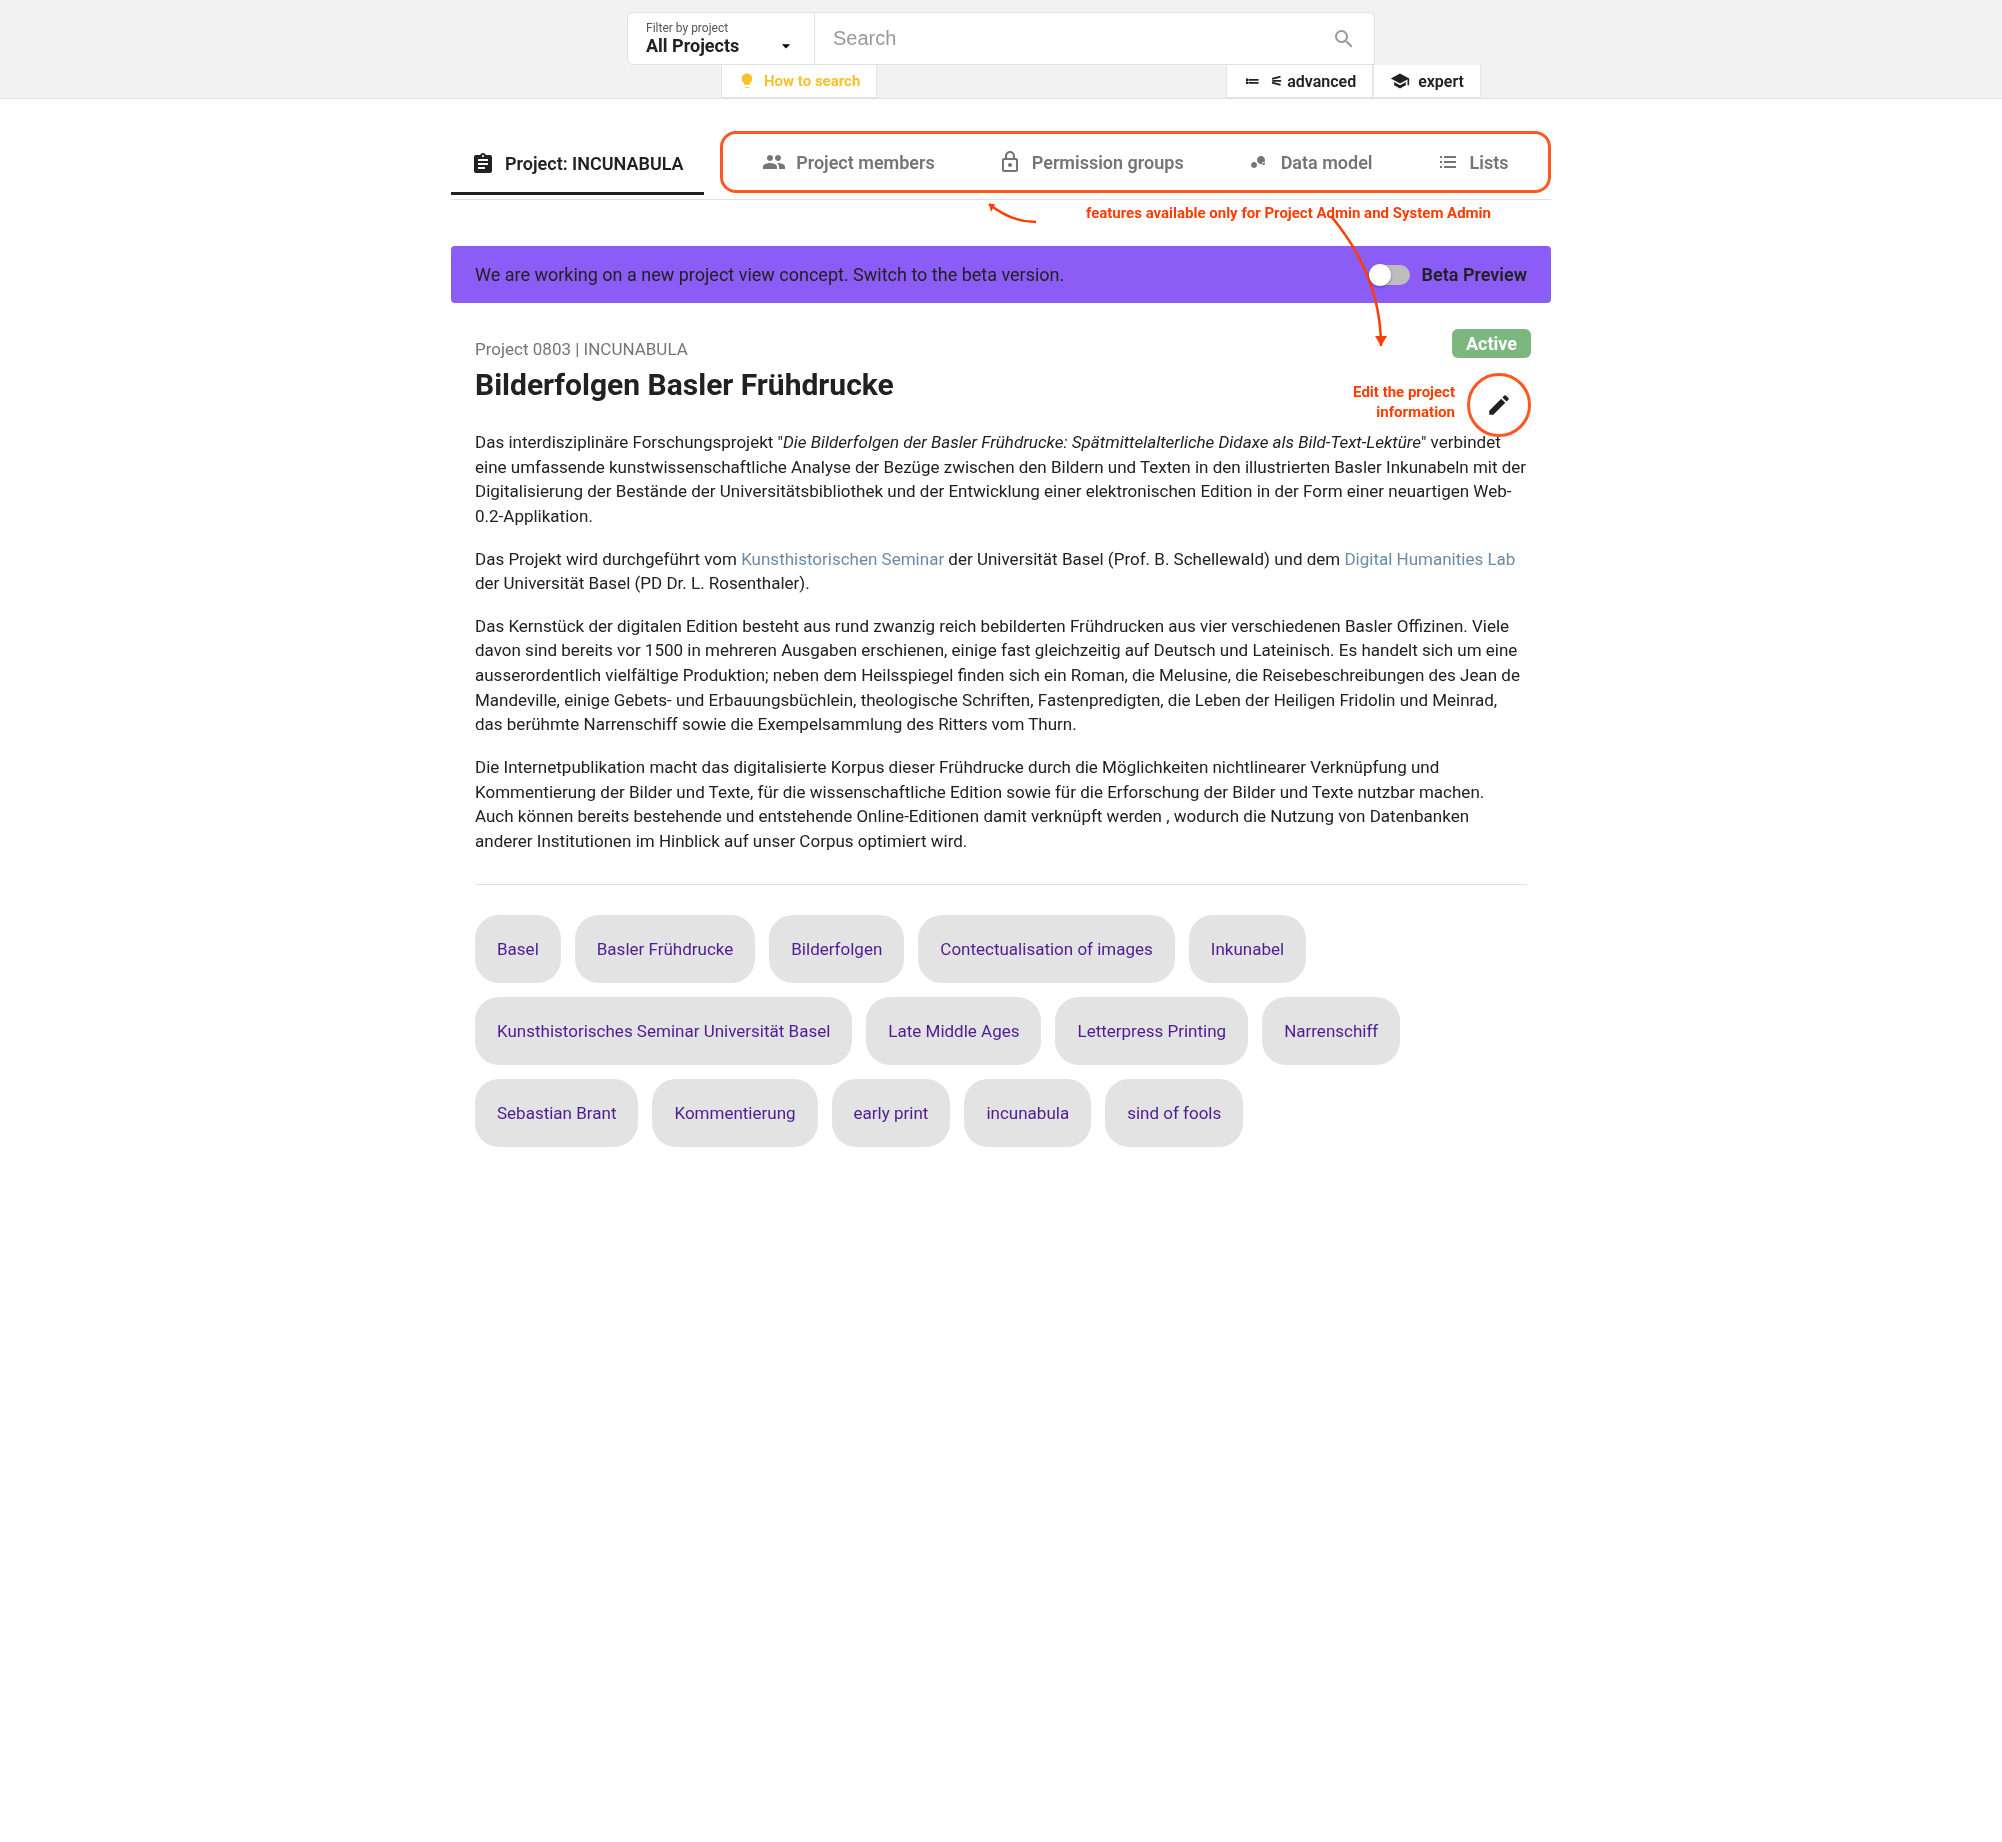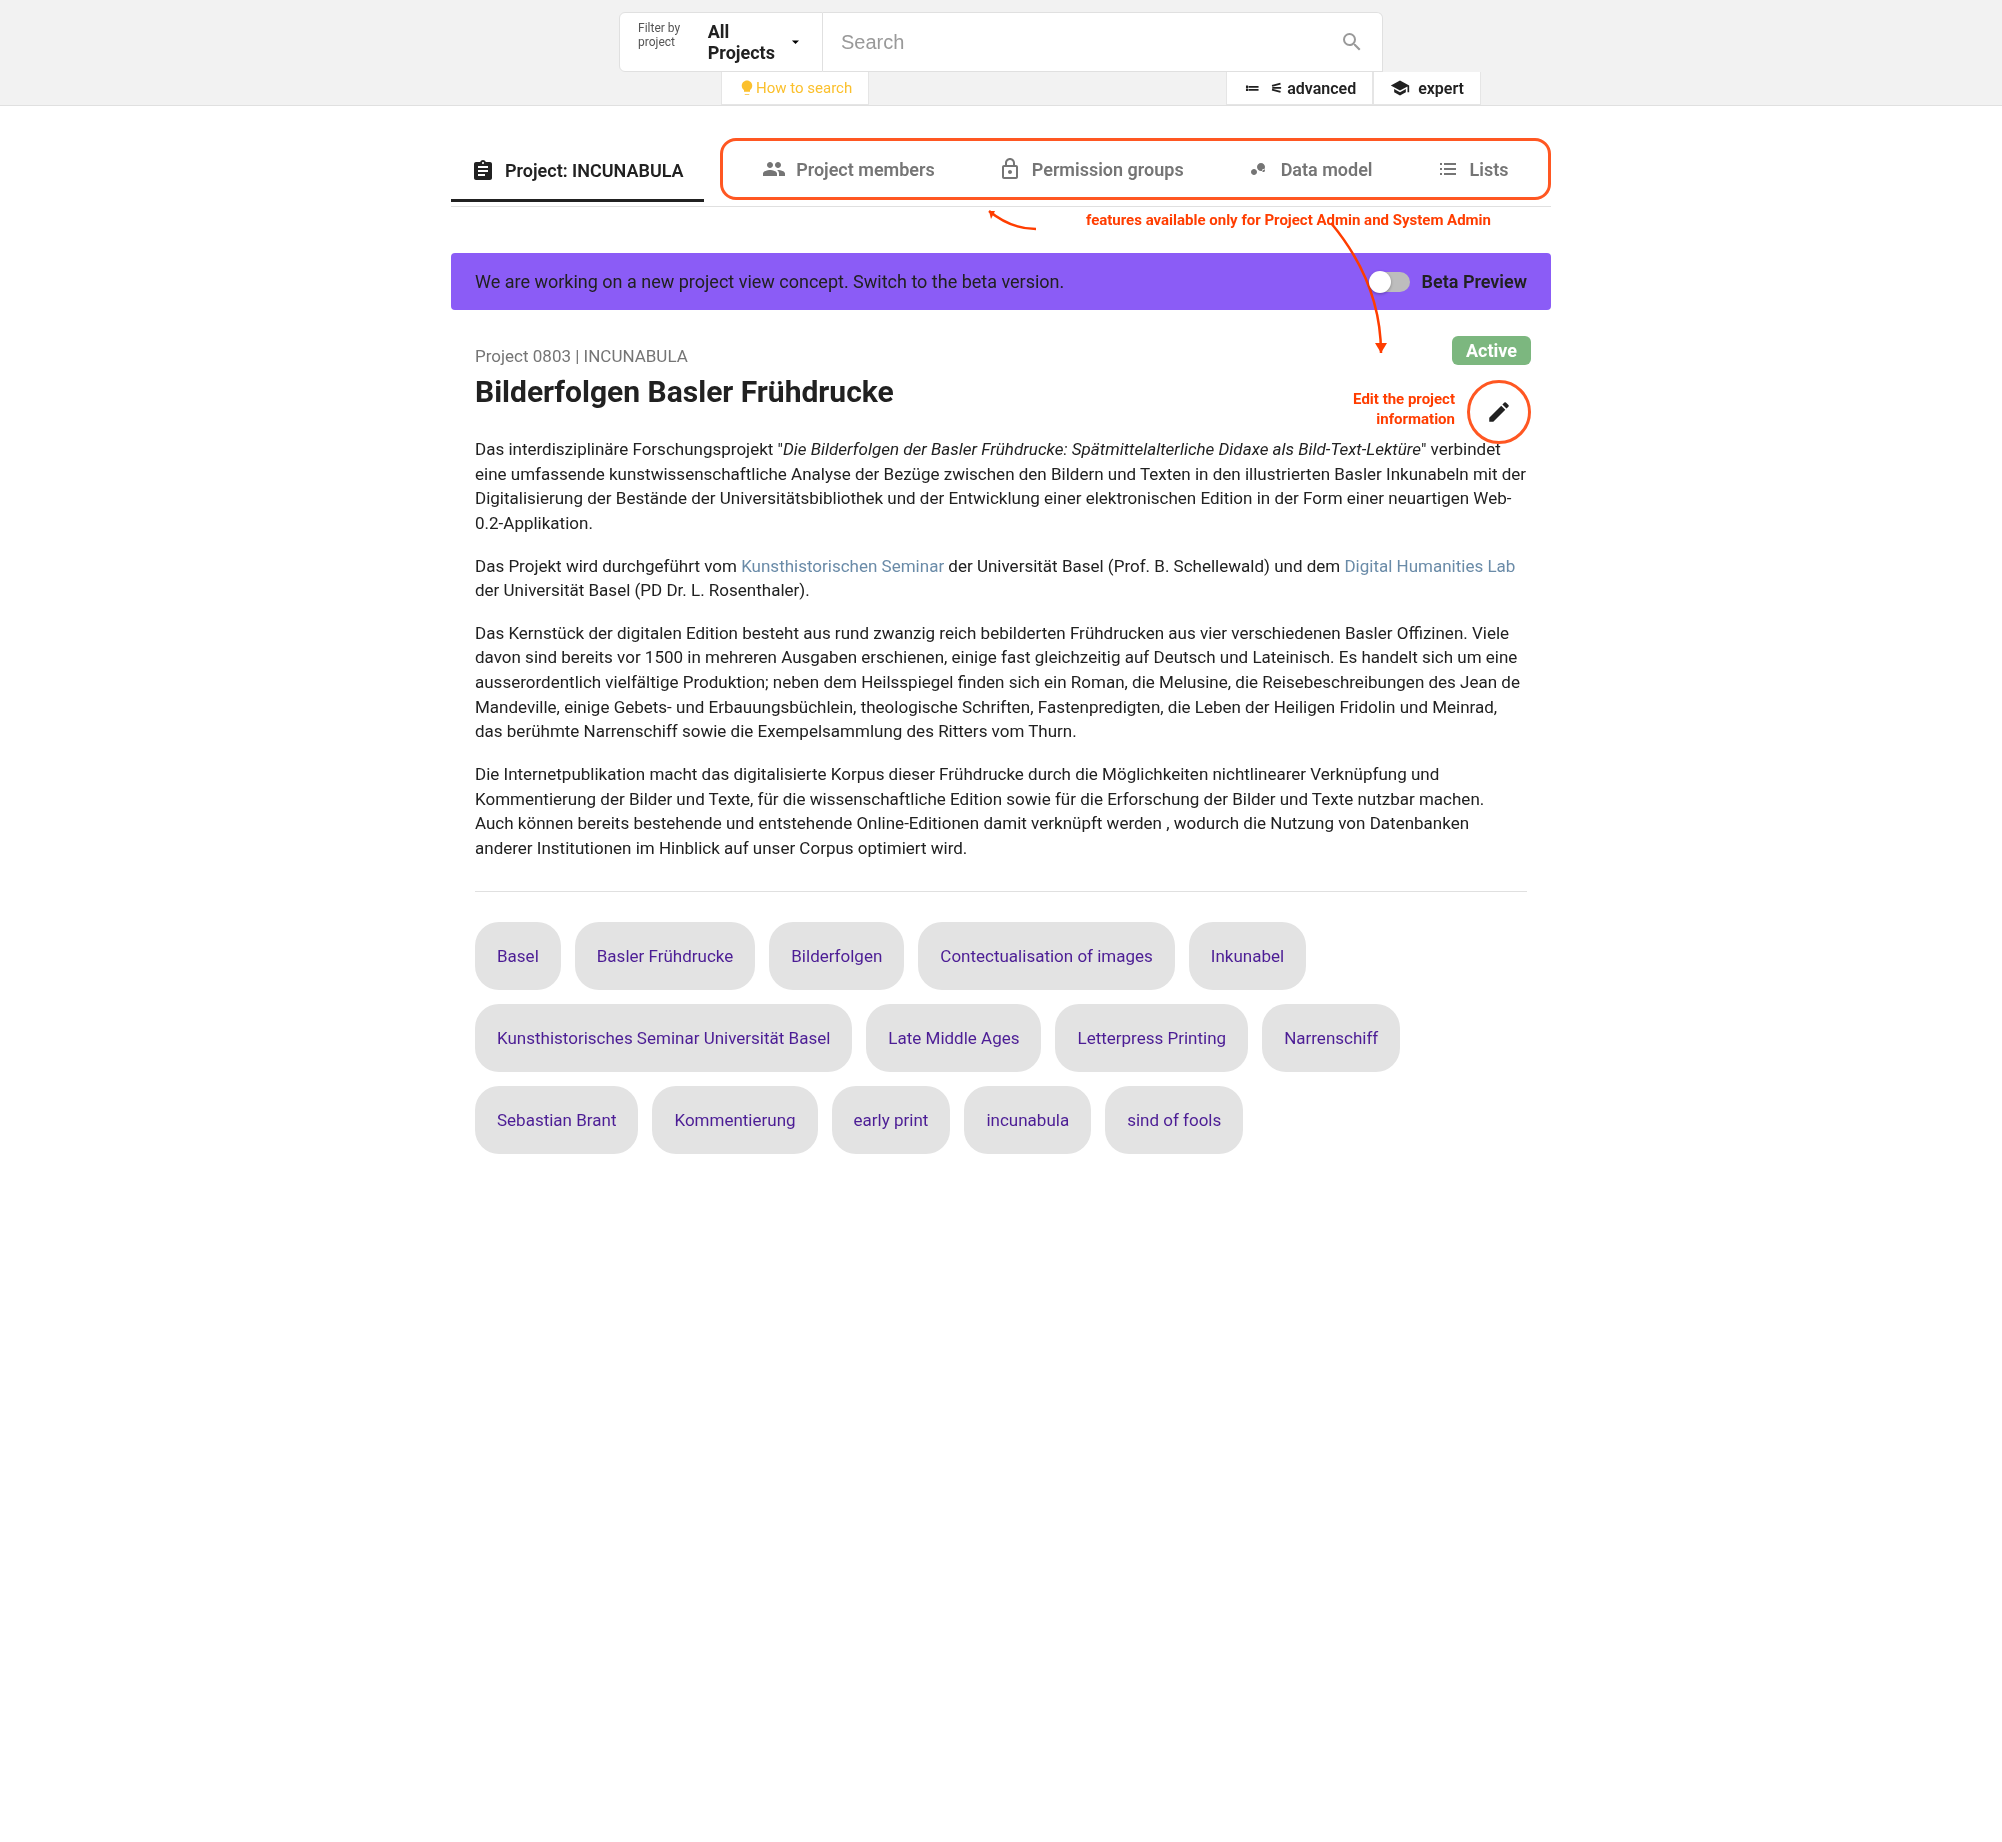"Filter by project" .filter-box { flex-direction: none -> column; width: 204px -> 188px }
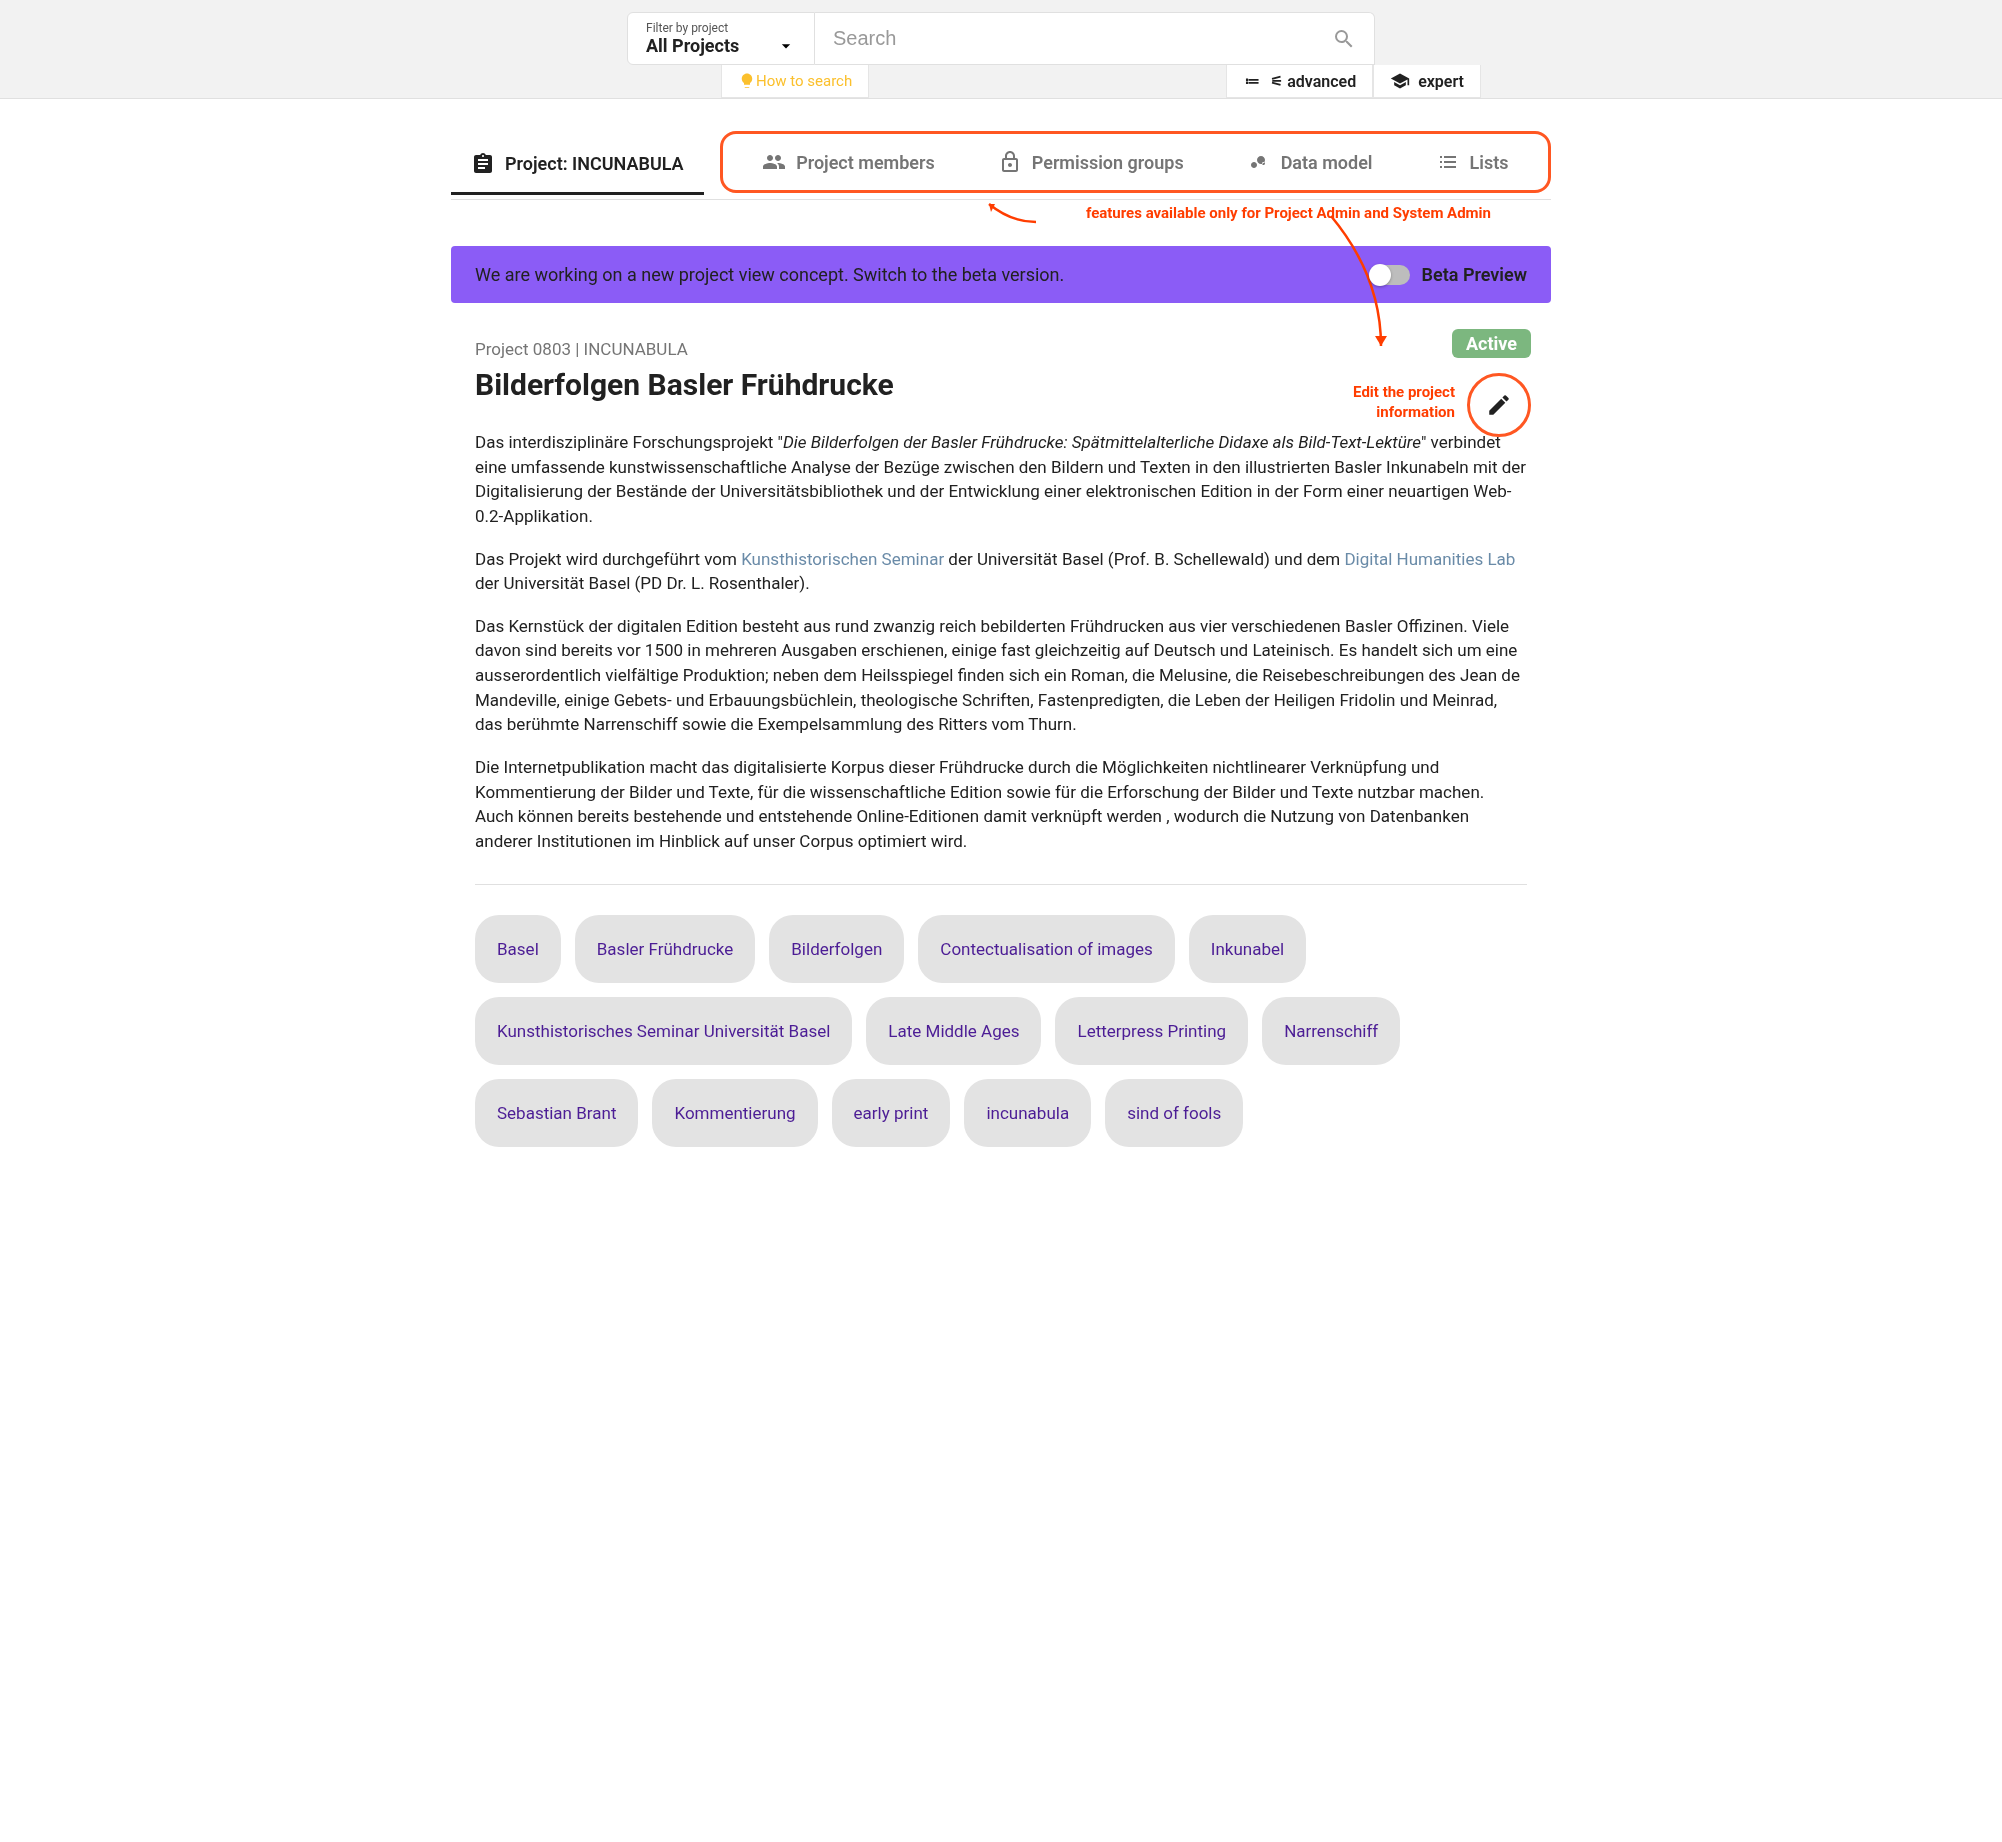"How to search" .howto { font-weight: 400 -> 700; gap: 0 -> 8px }
